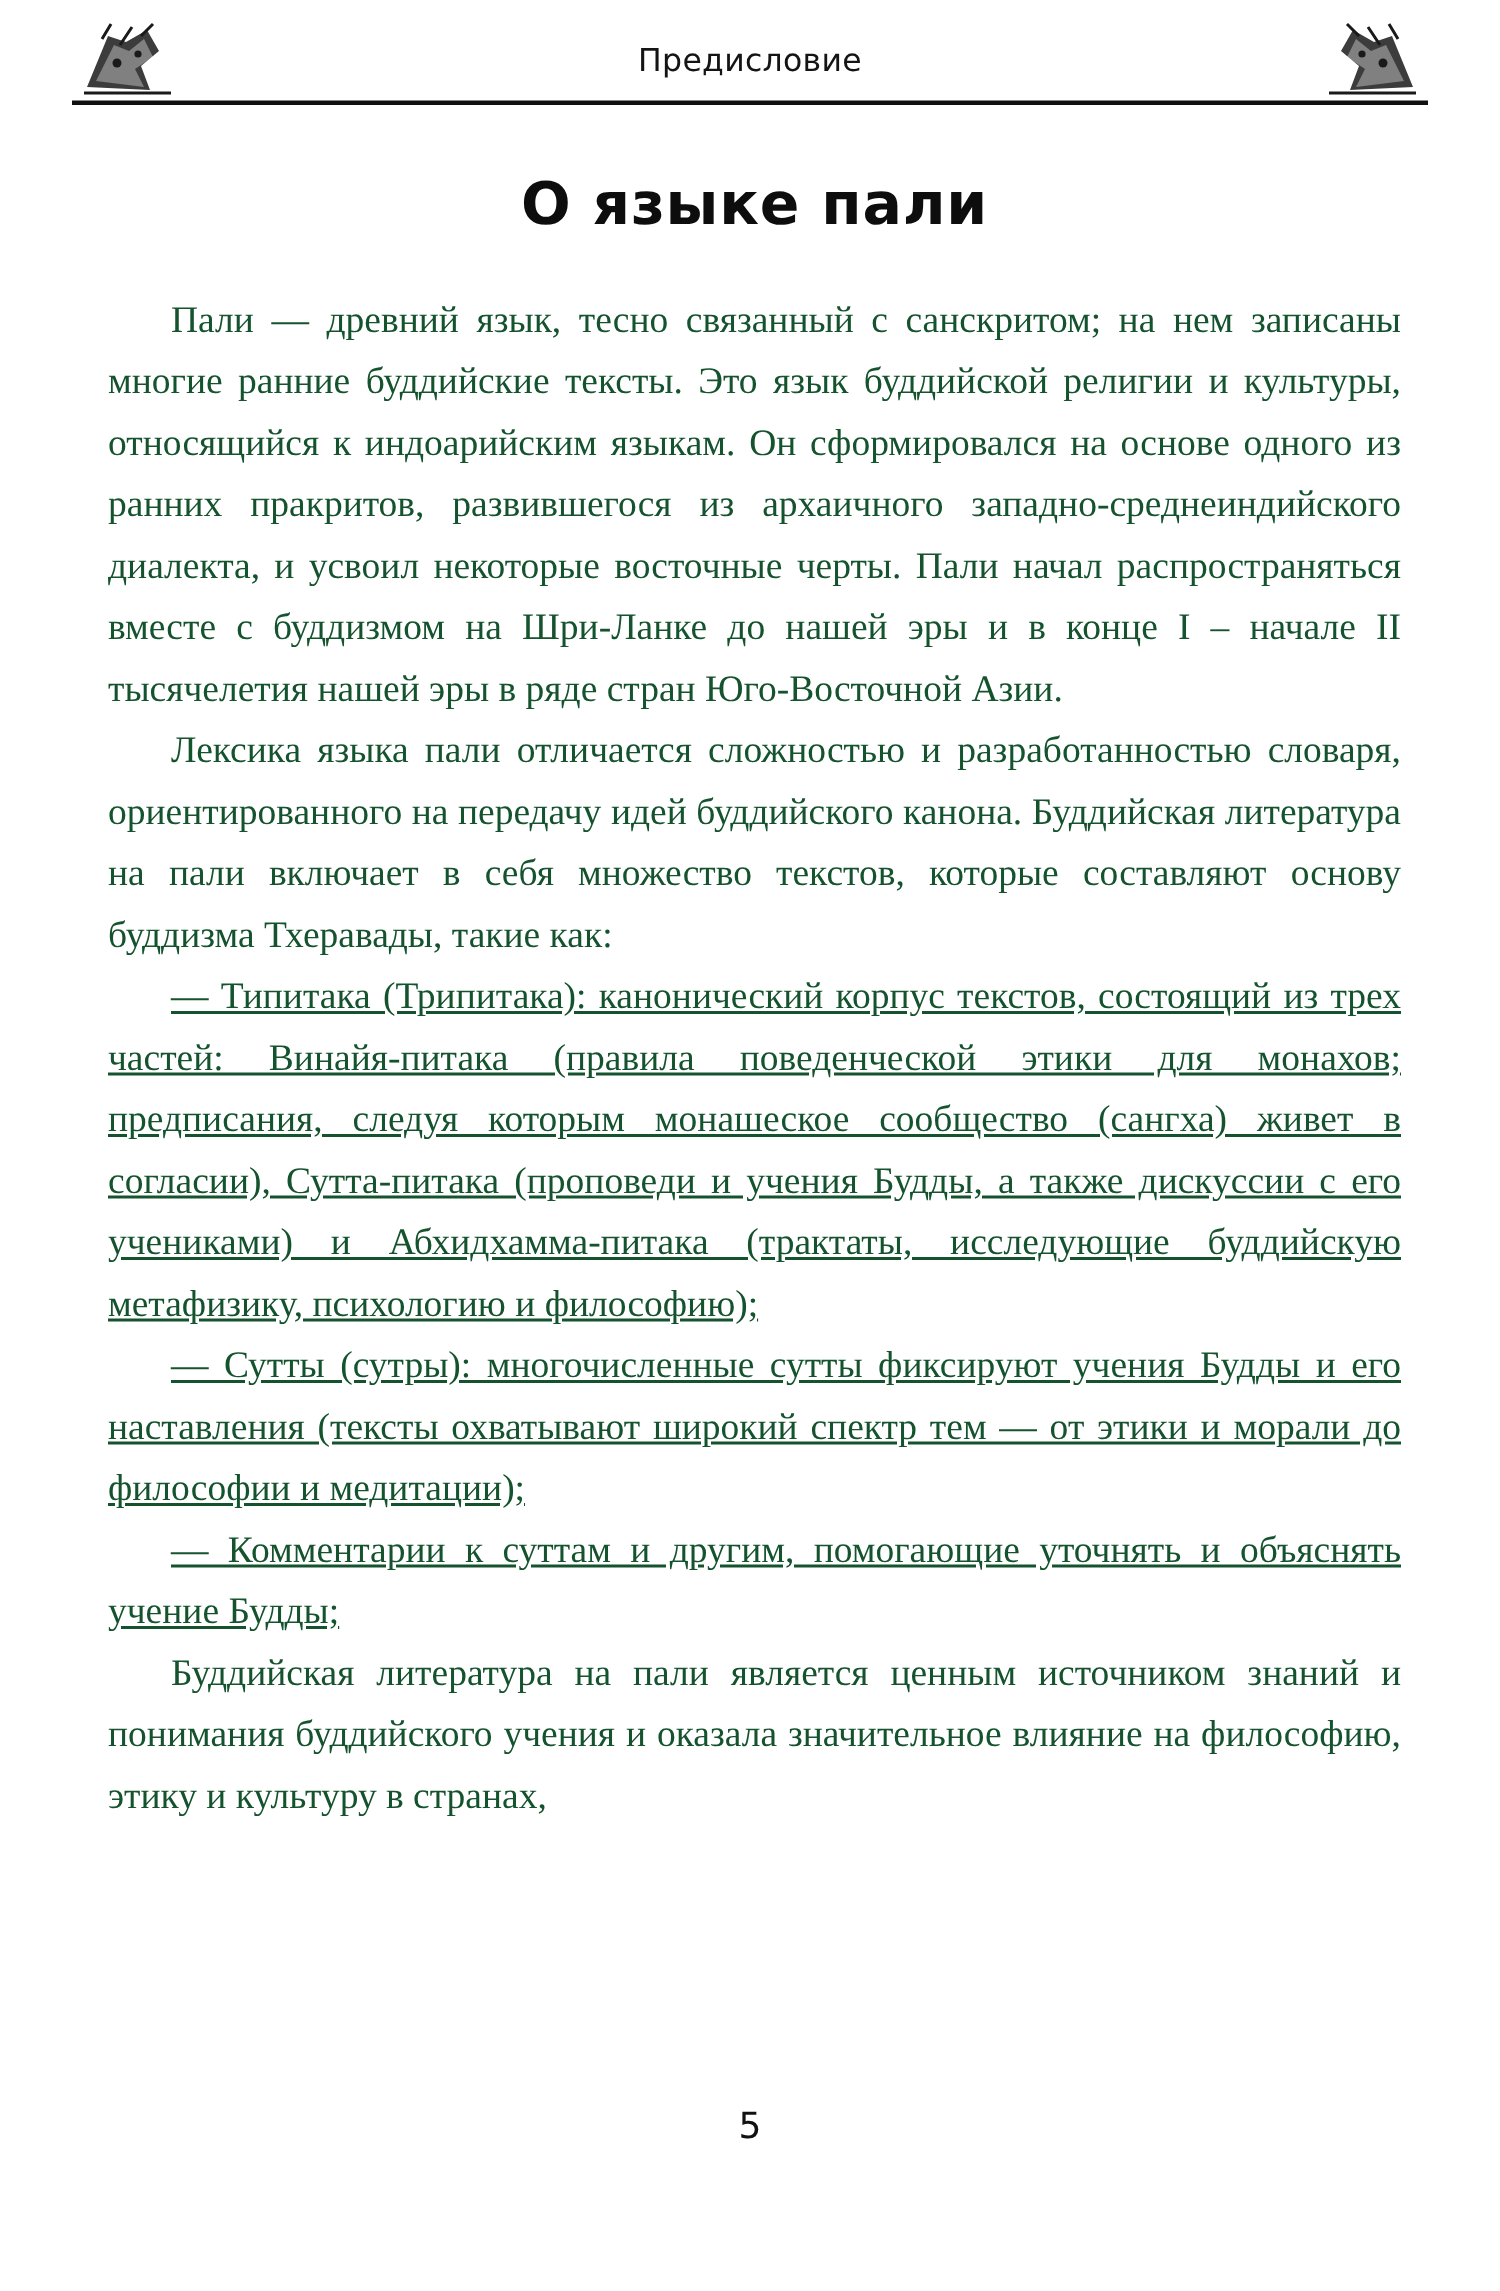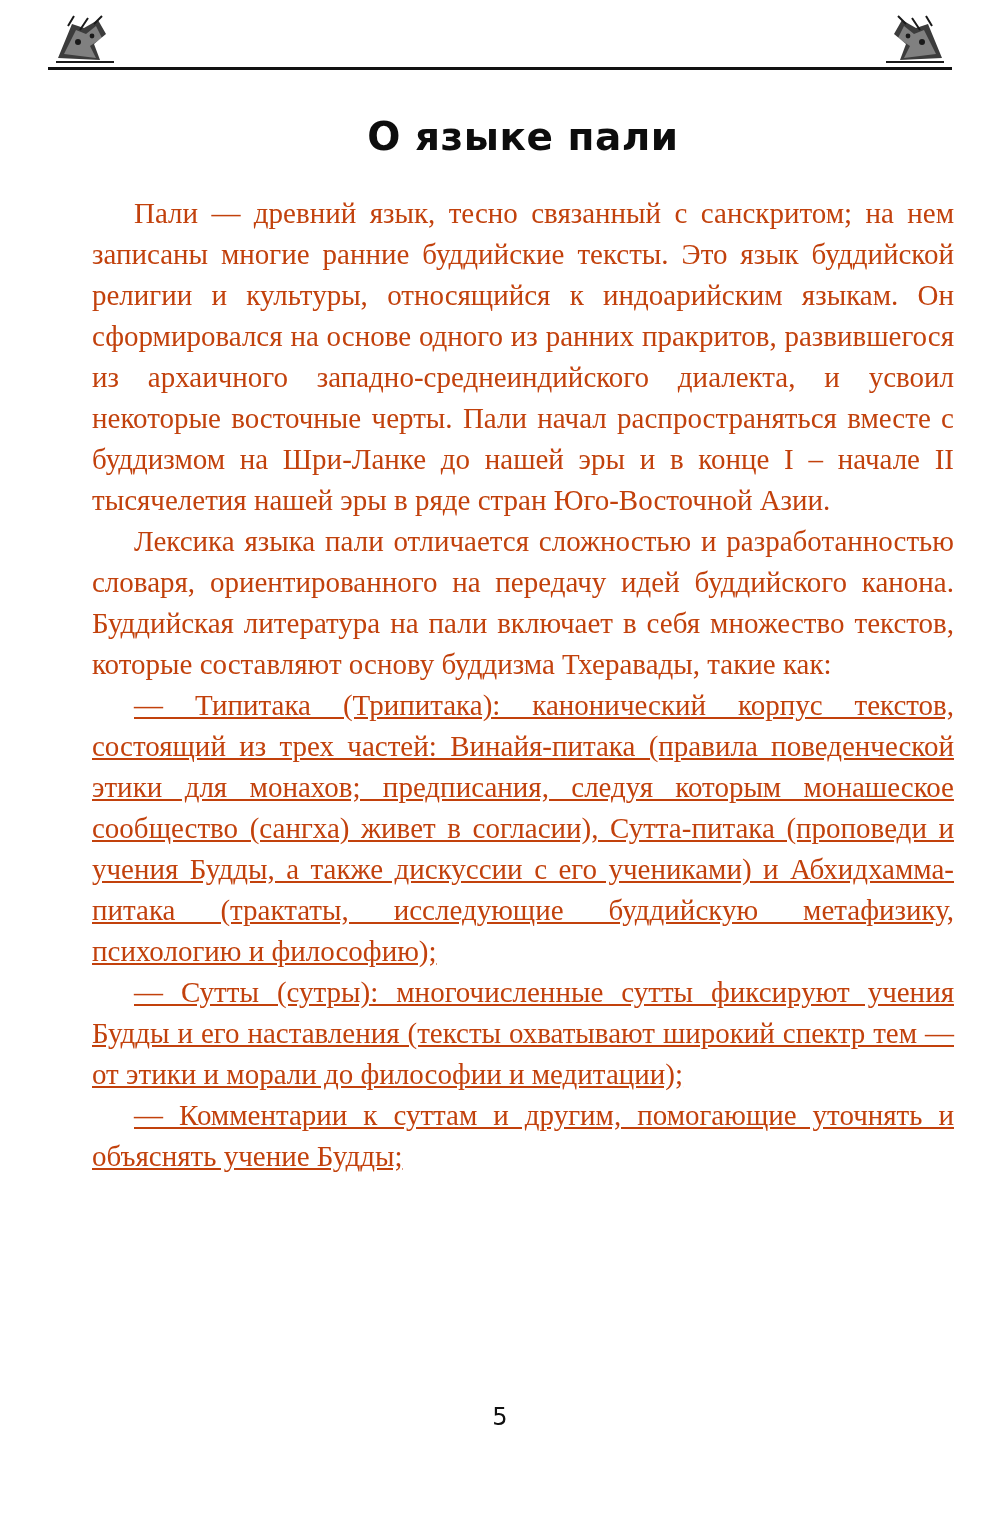"Предисловие" div.header-title { html: none -> <div>Предисловие</div> }
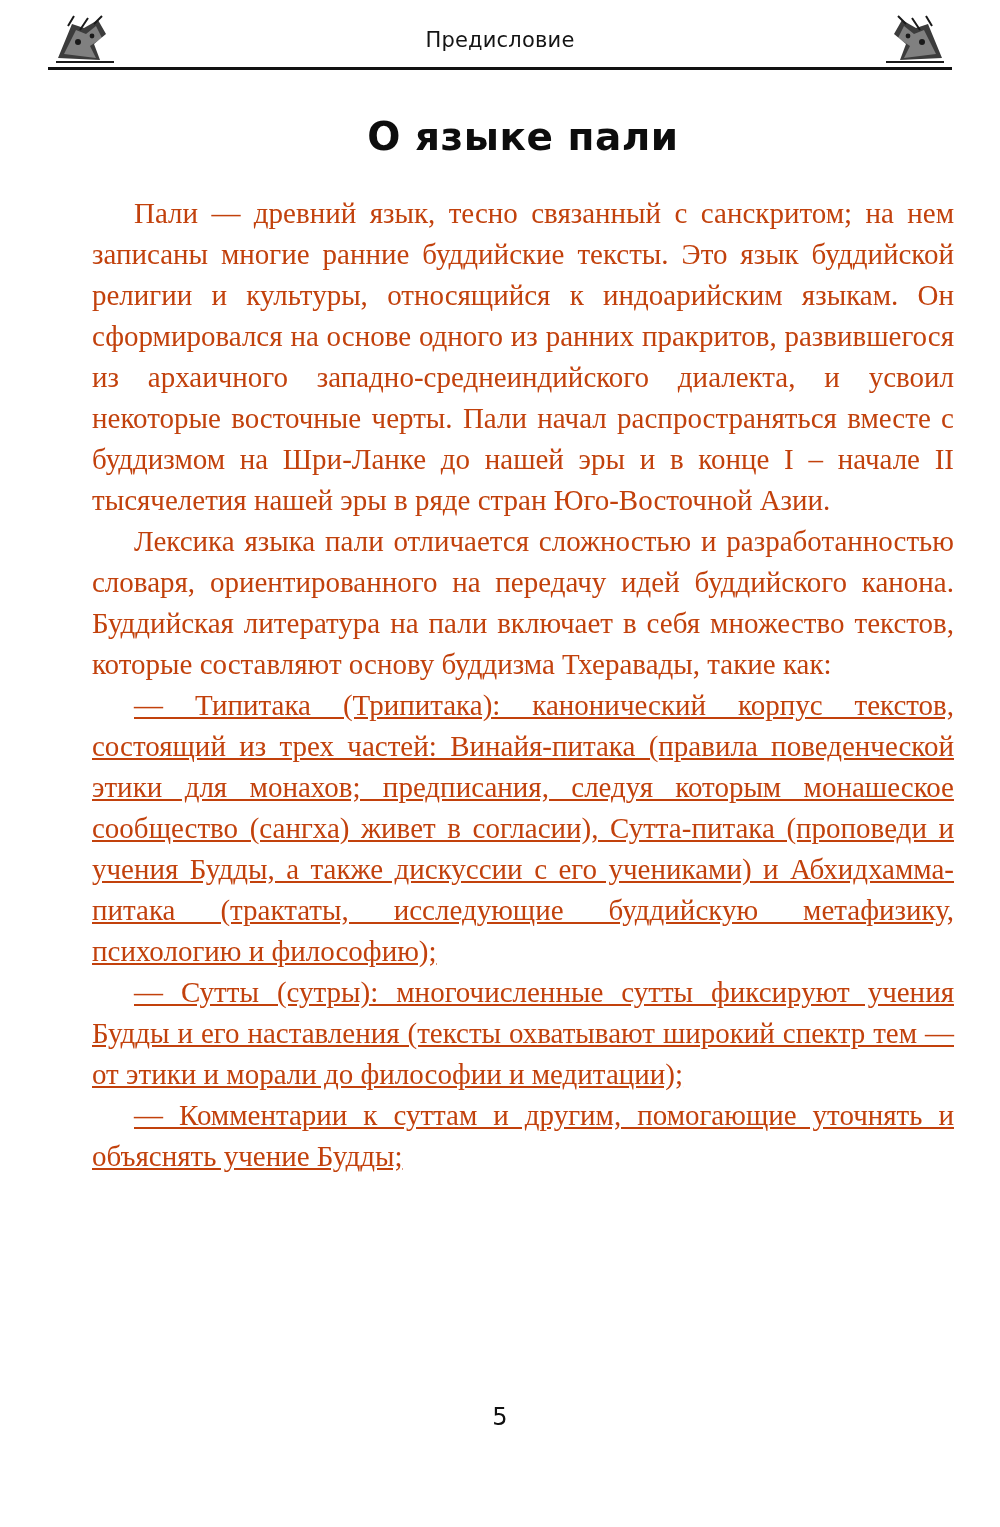"О языке пали" .content { margin-left: 20px -> none }
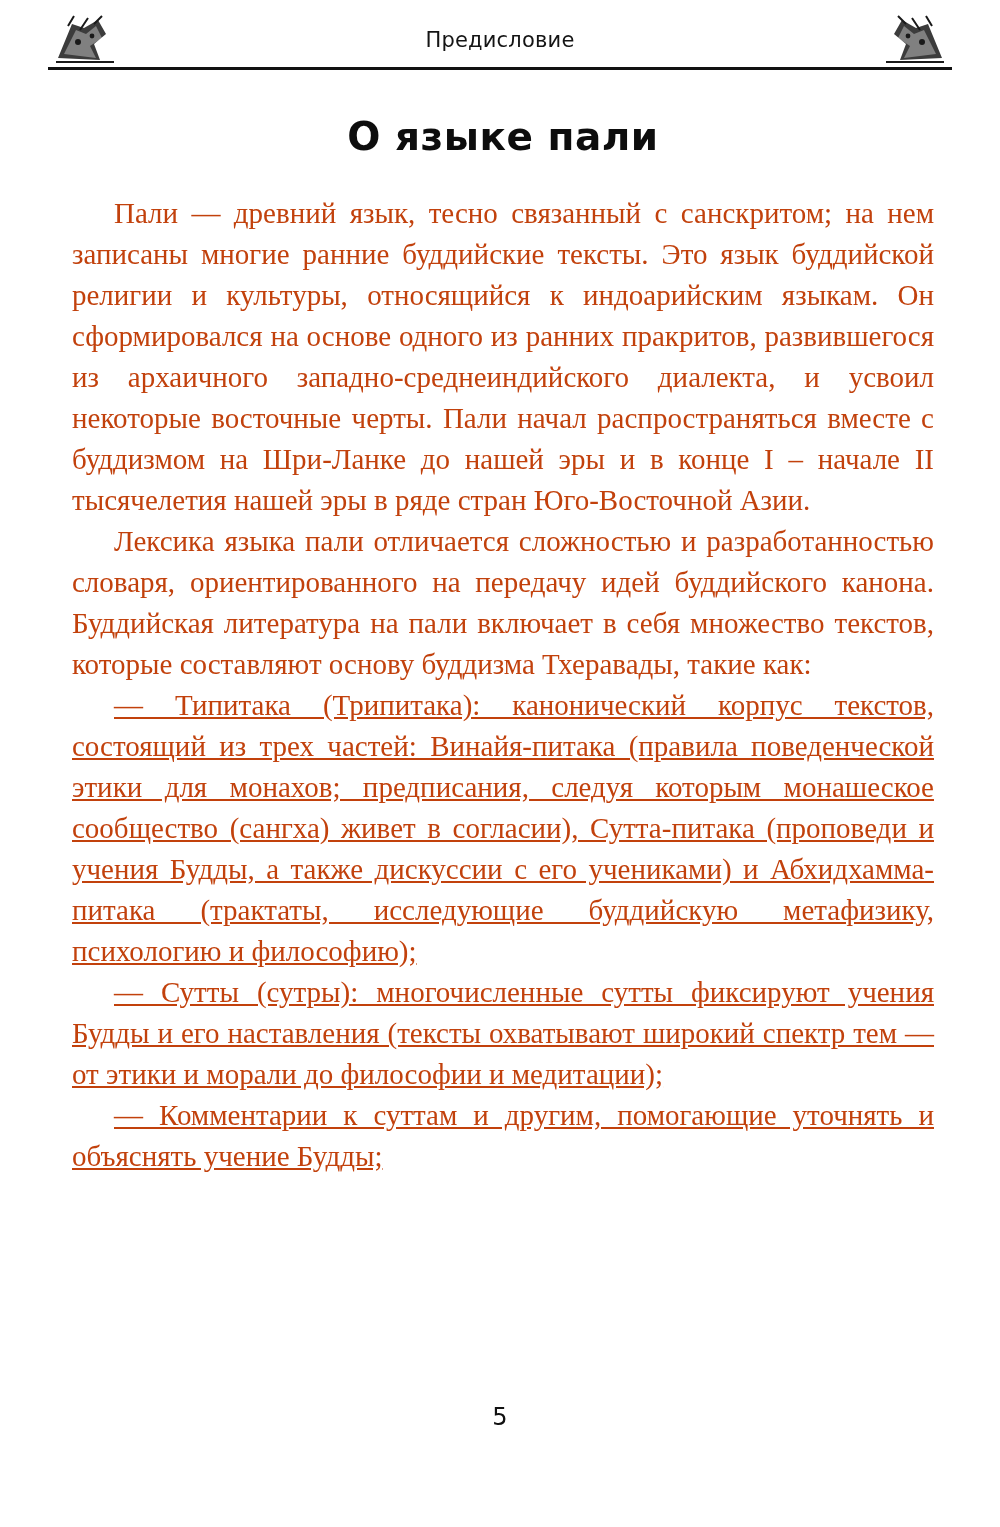"Пали — древний язык, тесно" p.para { color: #c2410c -> #14532d; font-size: 29px -> 25px }
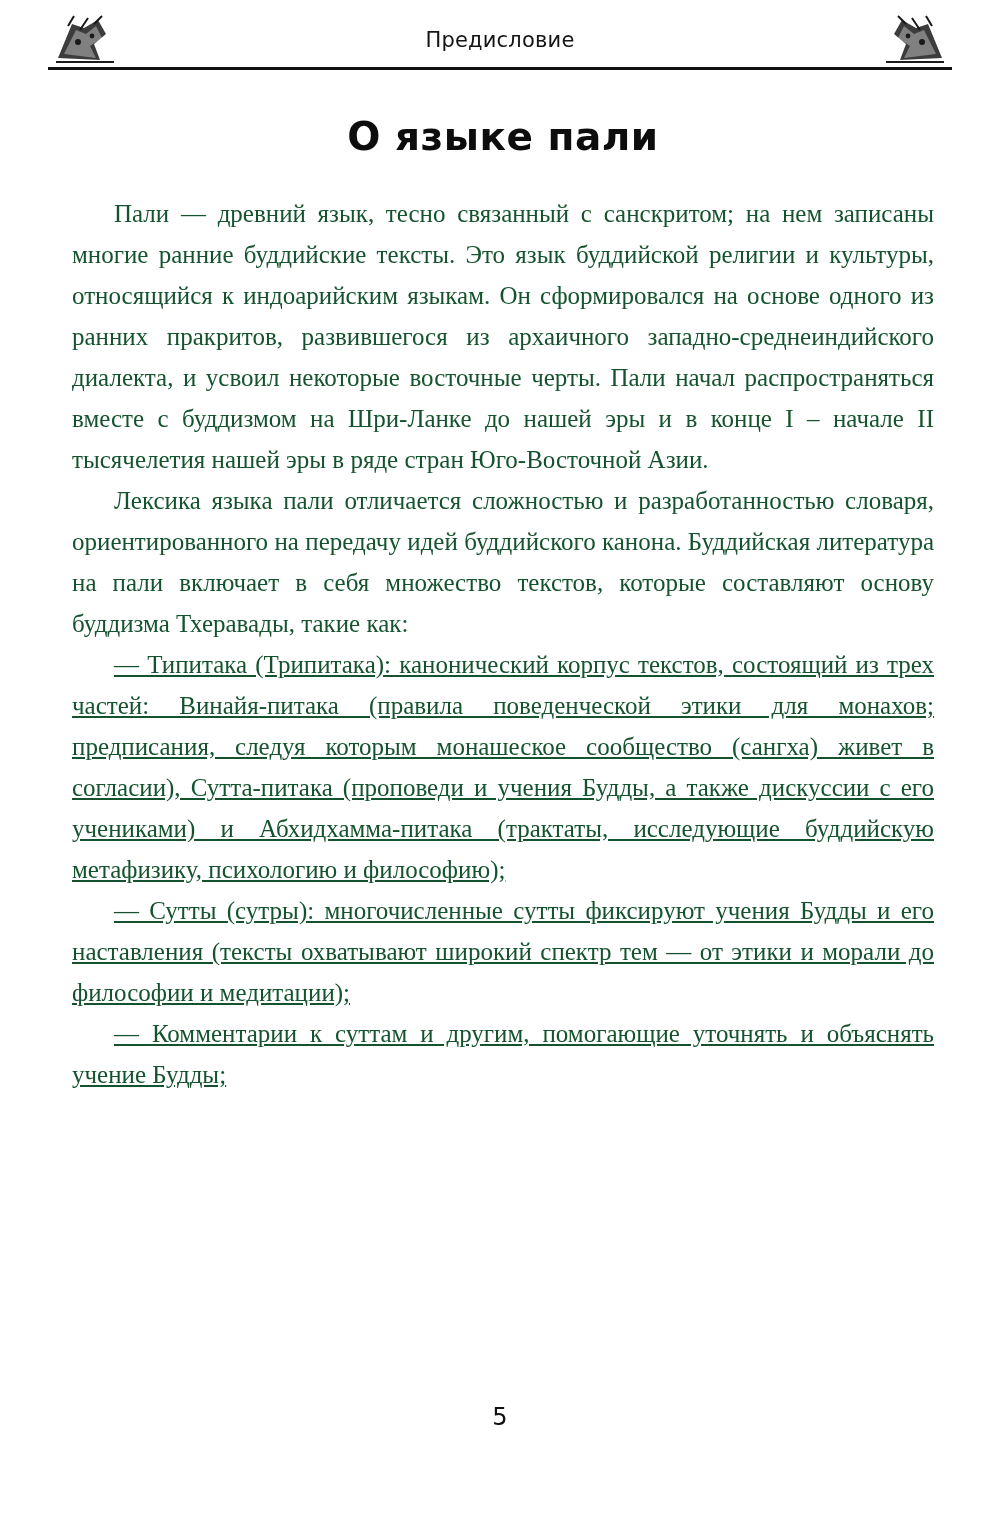"Буддийская литература на пали является" p.para { html: none -> <p>Буддийская литература на пали является ценным источником знаний и понимания буддийского учения и оказала значительное влияние на философию, этику и культуру в странах,</p> }
